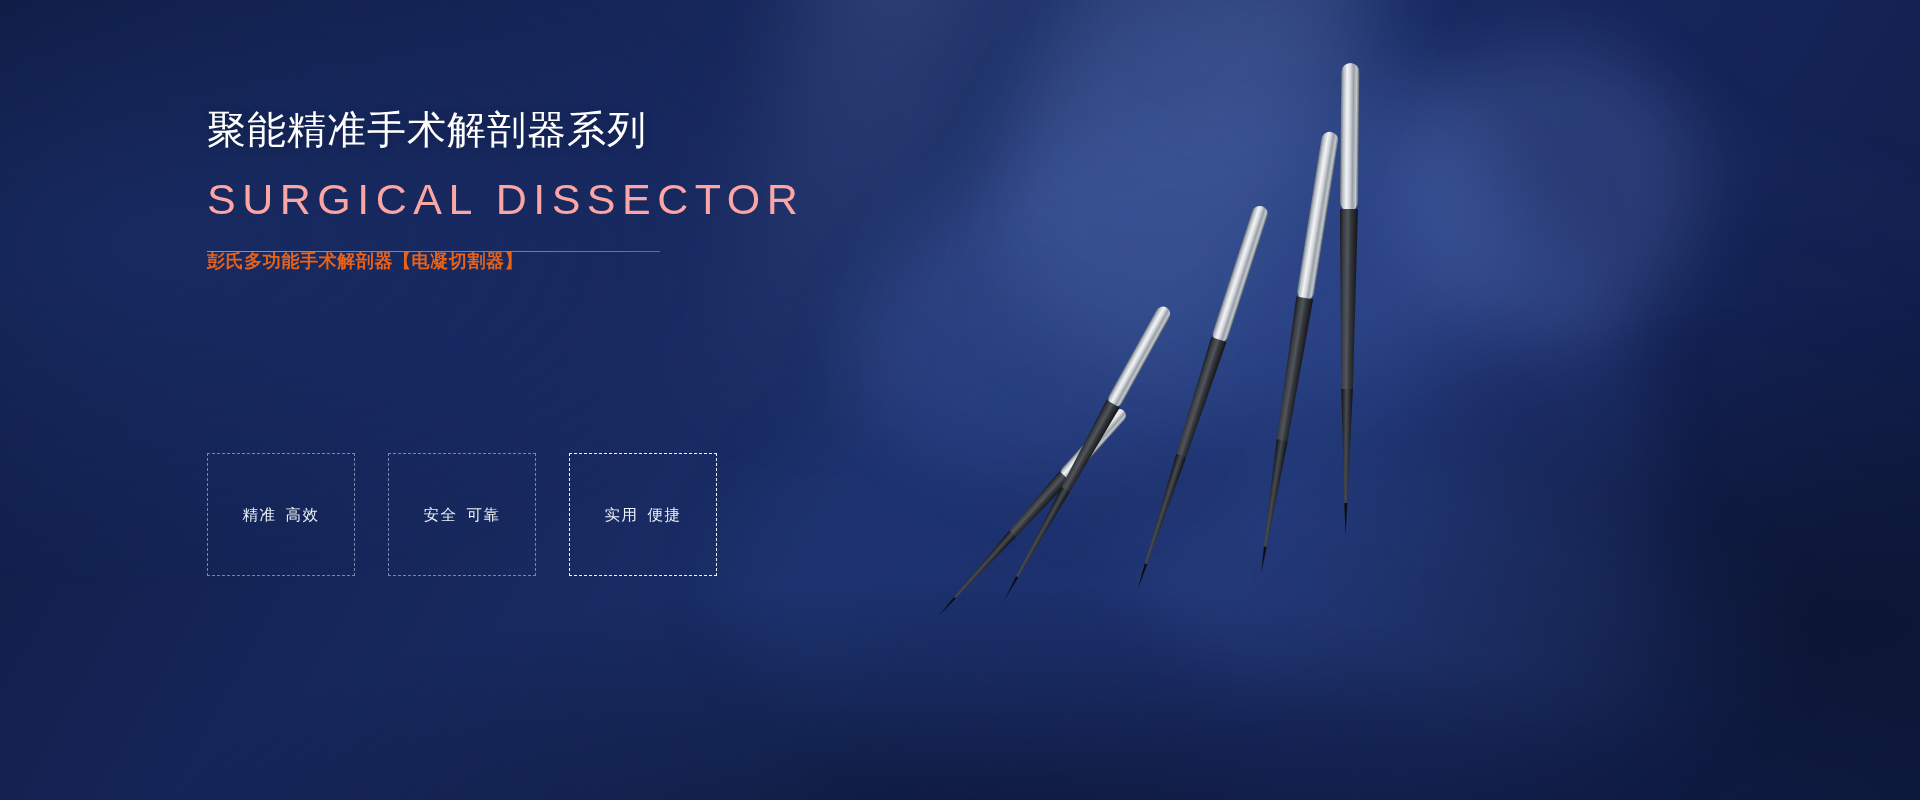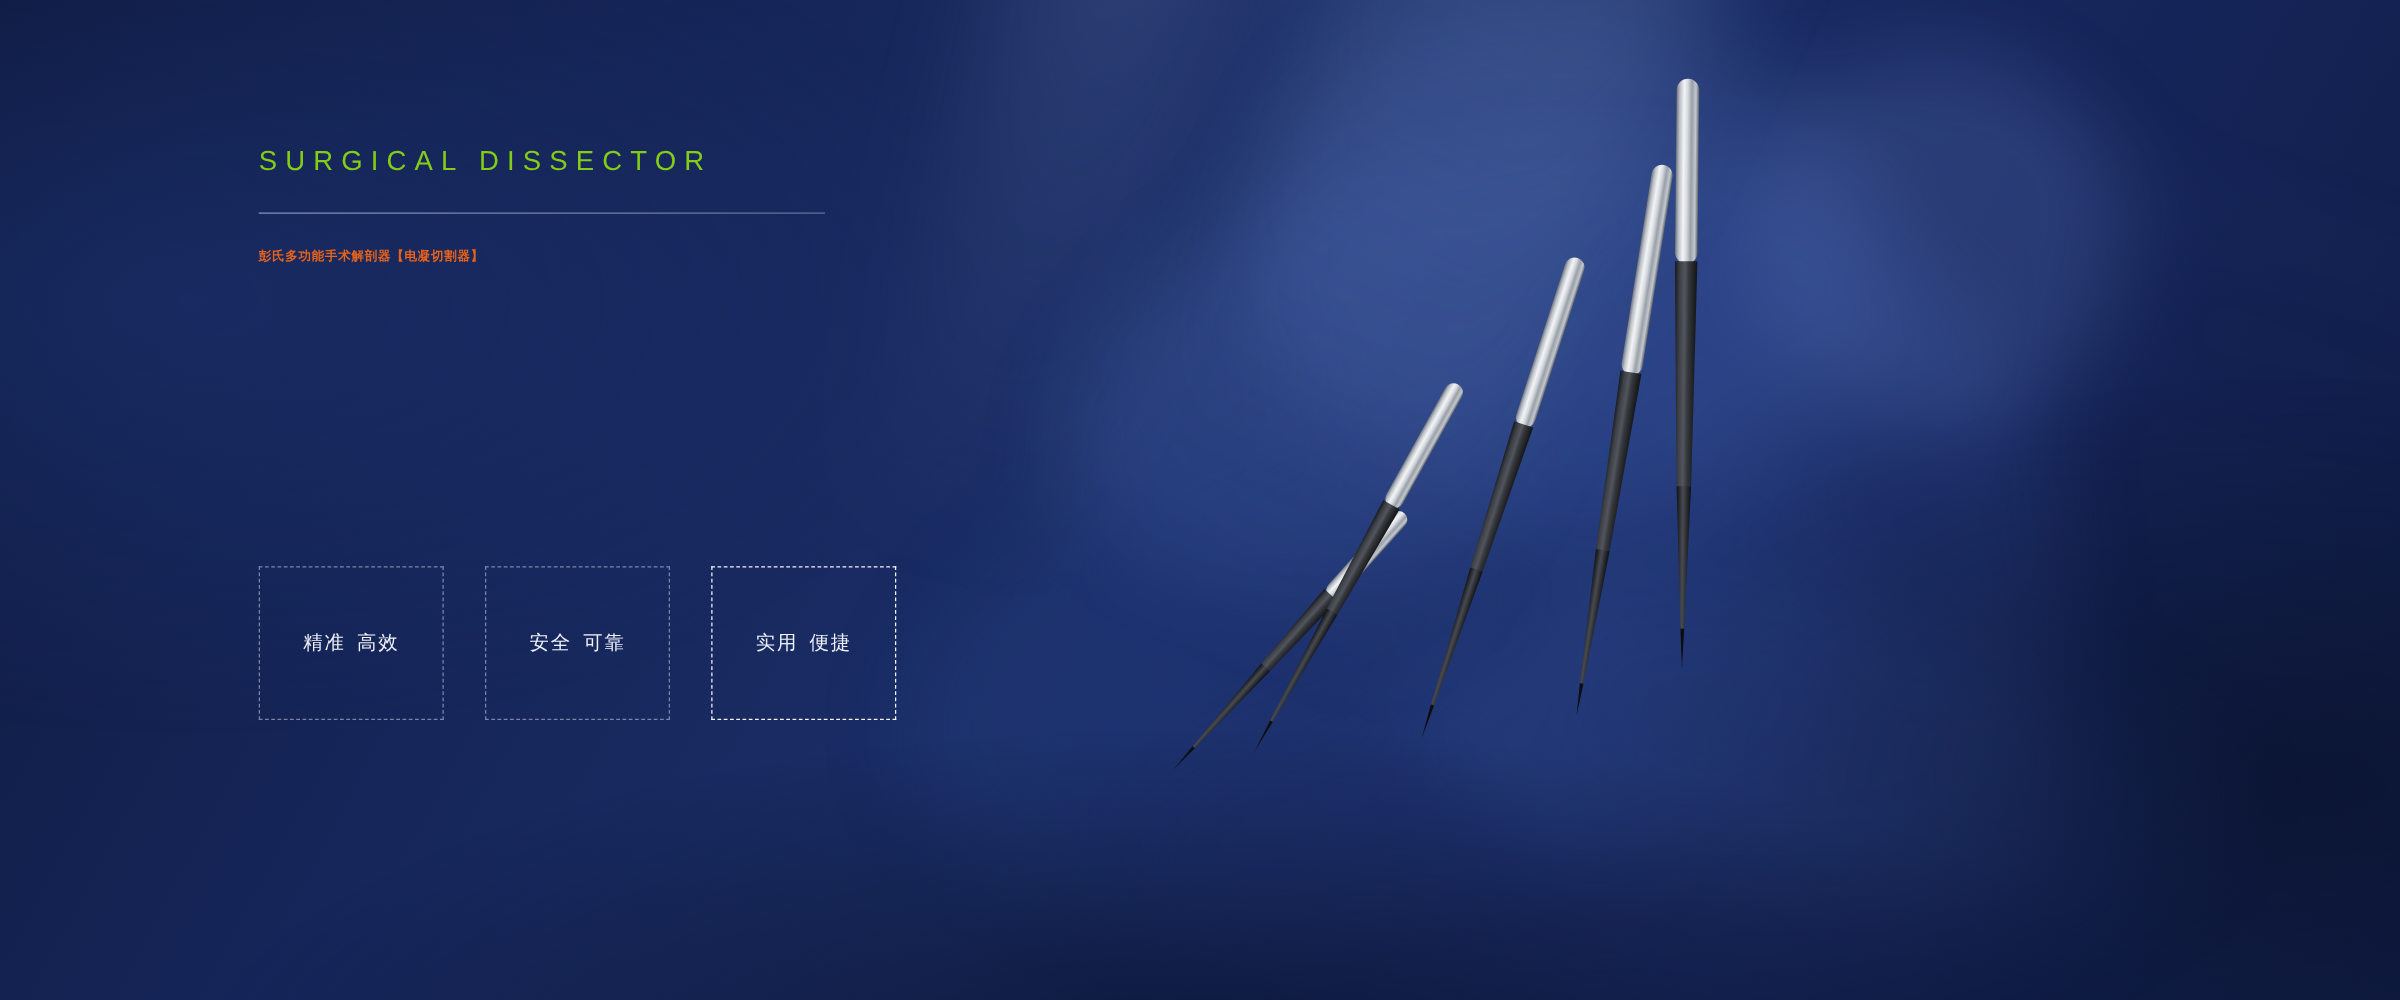"聚能精准手术解剖器系列" div.title-cn { html: none -> <div>聚能精准手术解剖器系列</div> }
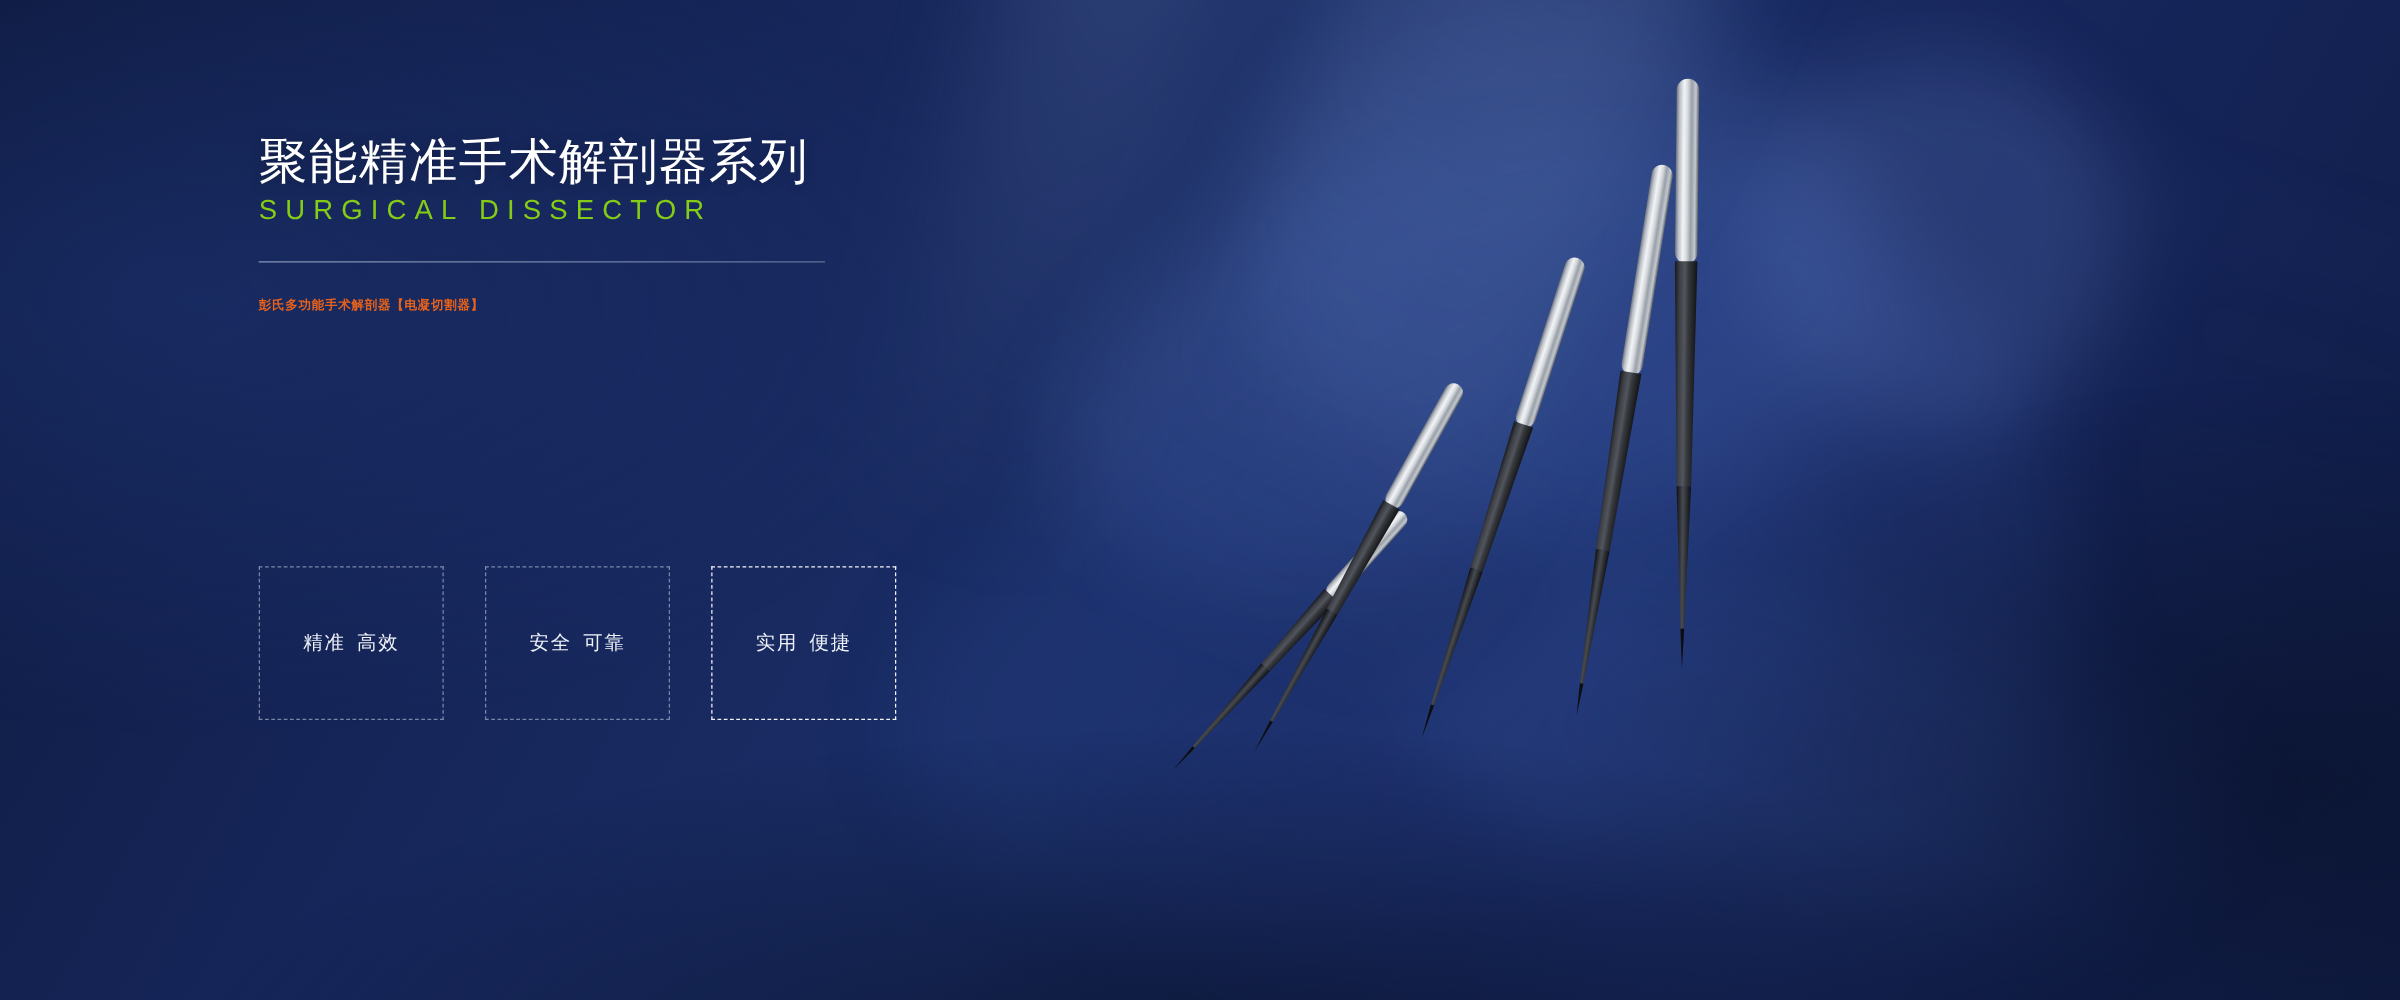"SURGICAL DISSECTOR" .title-en { color: #84cc16 -> #fca5a5; font-size: 22px -> 43px; margin-top: 8px -> 29px }
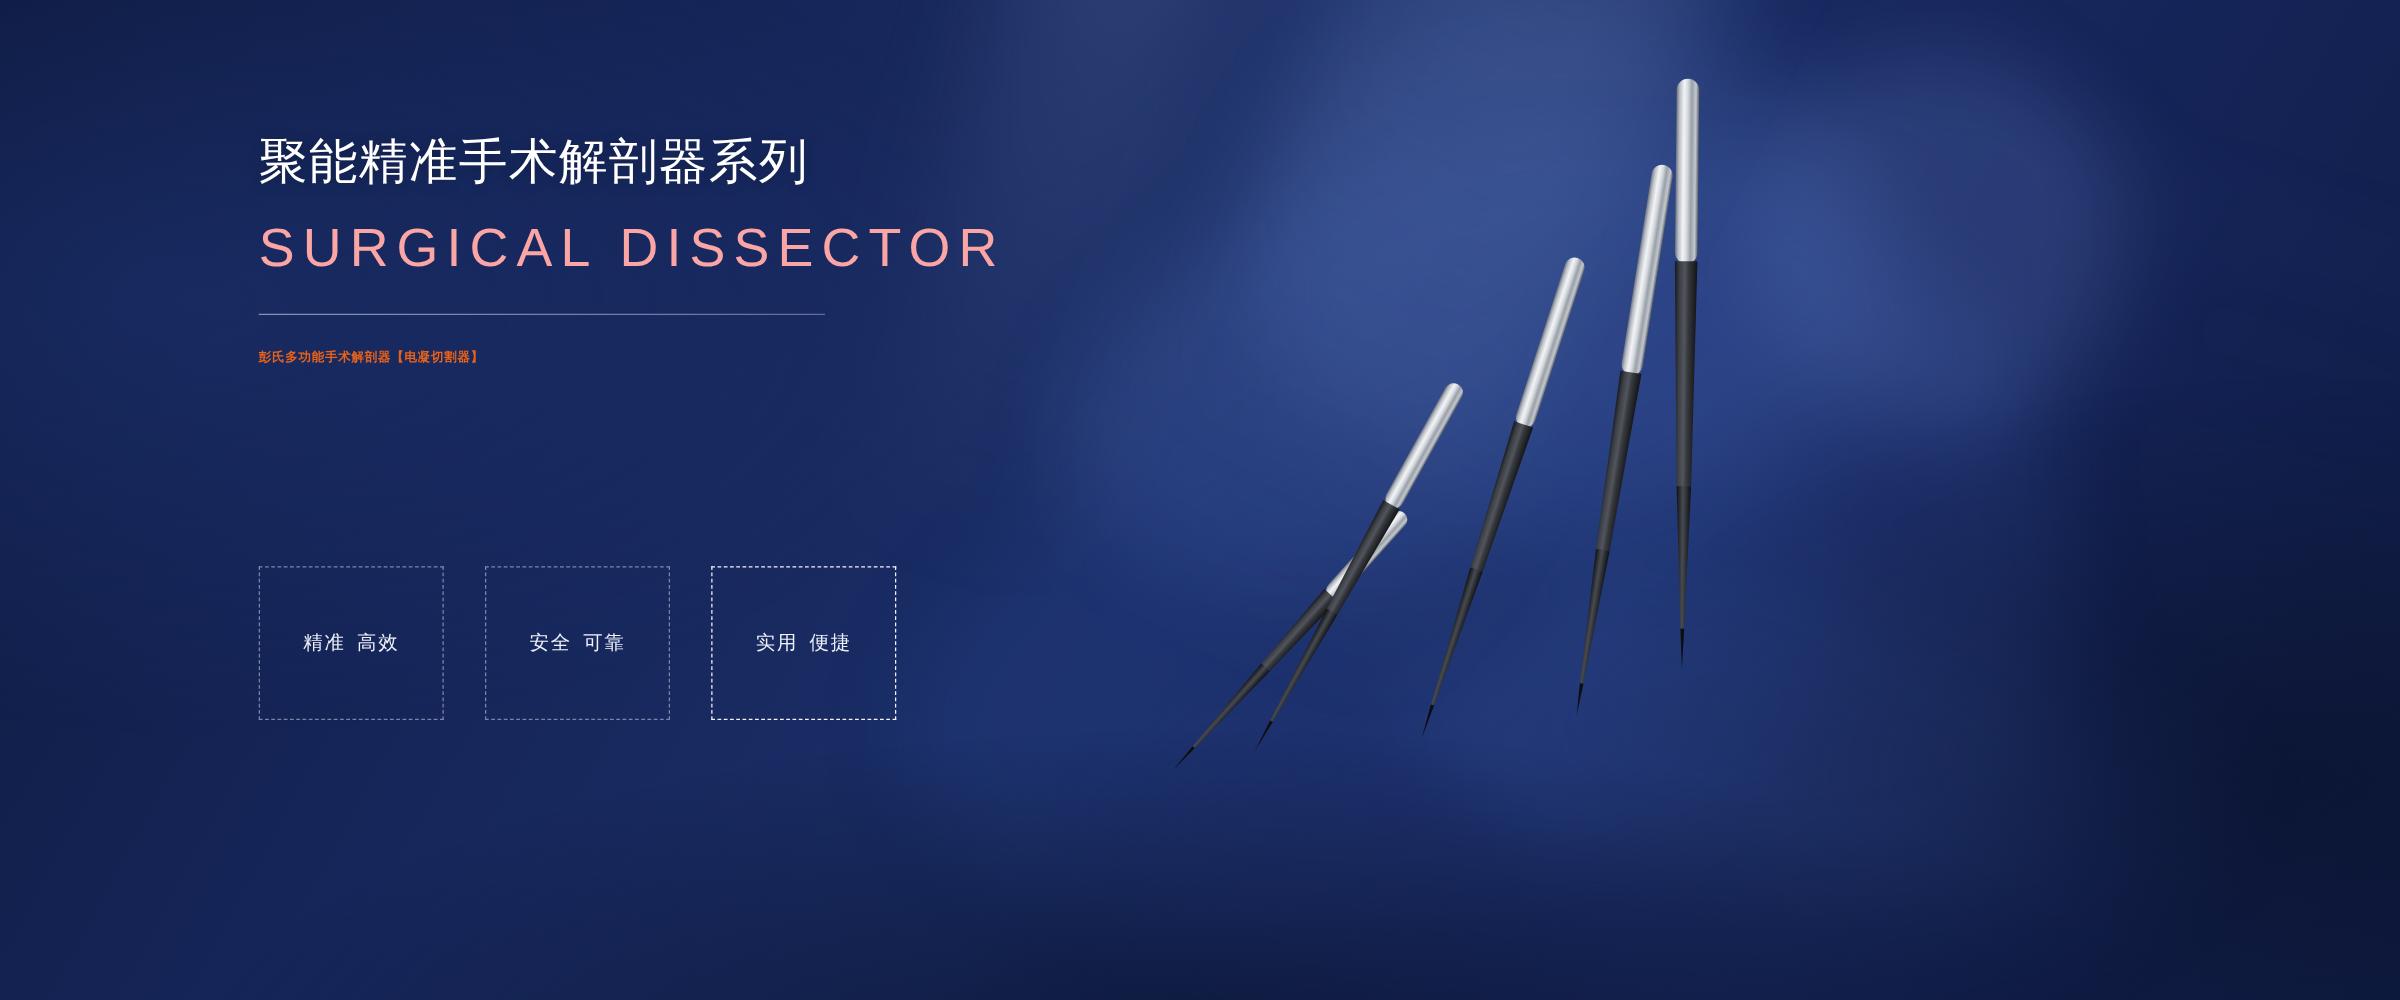"彭氏多功能手术解剖器【电凝切割器】" .subtitle { font-size: 10px -> 18px; margin-top: 30px -> none }
